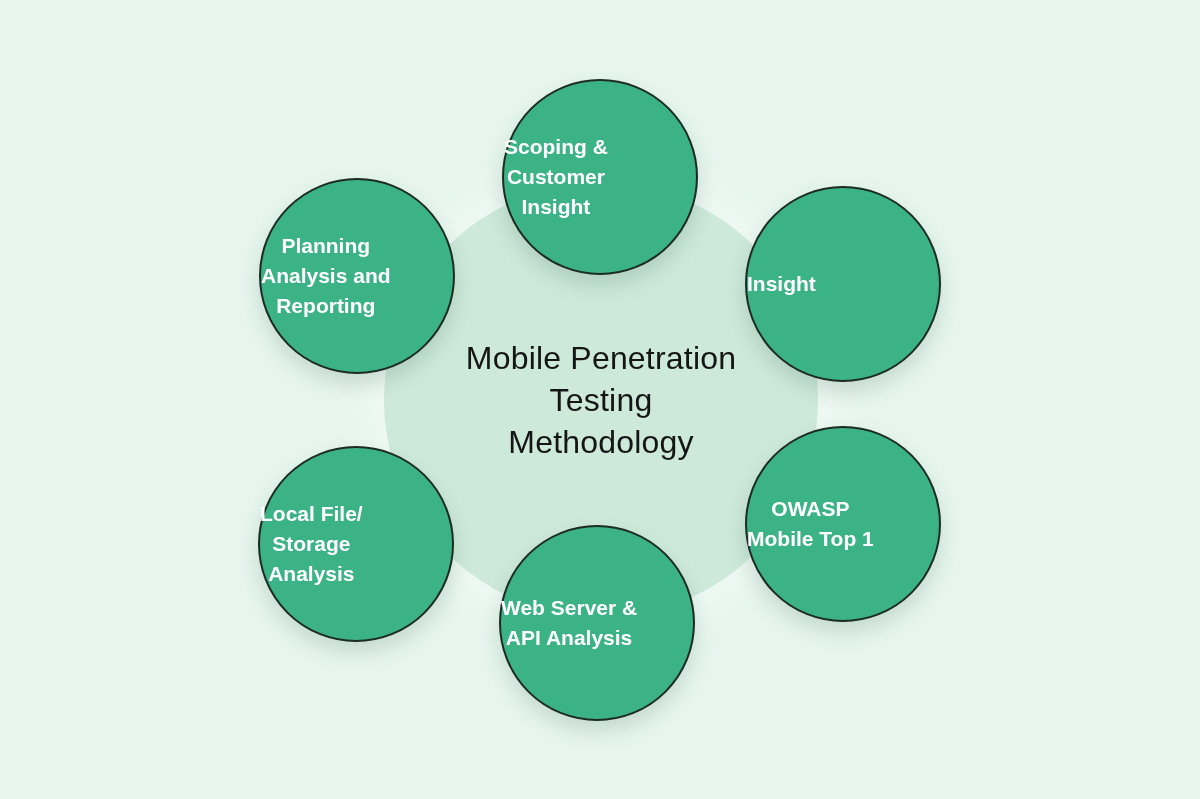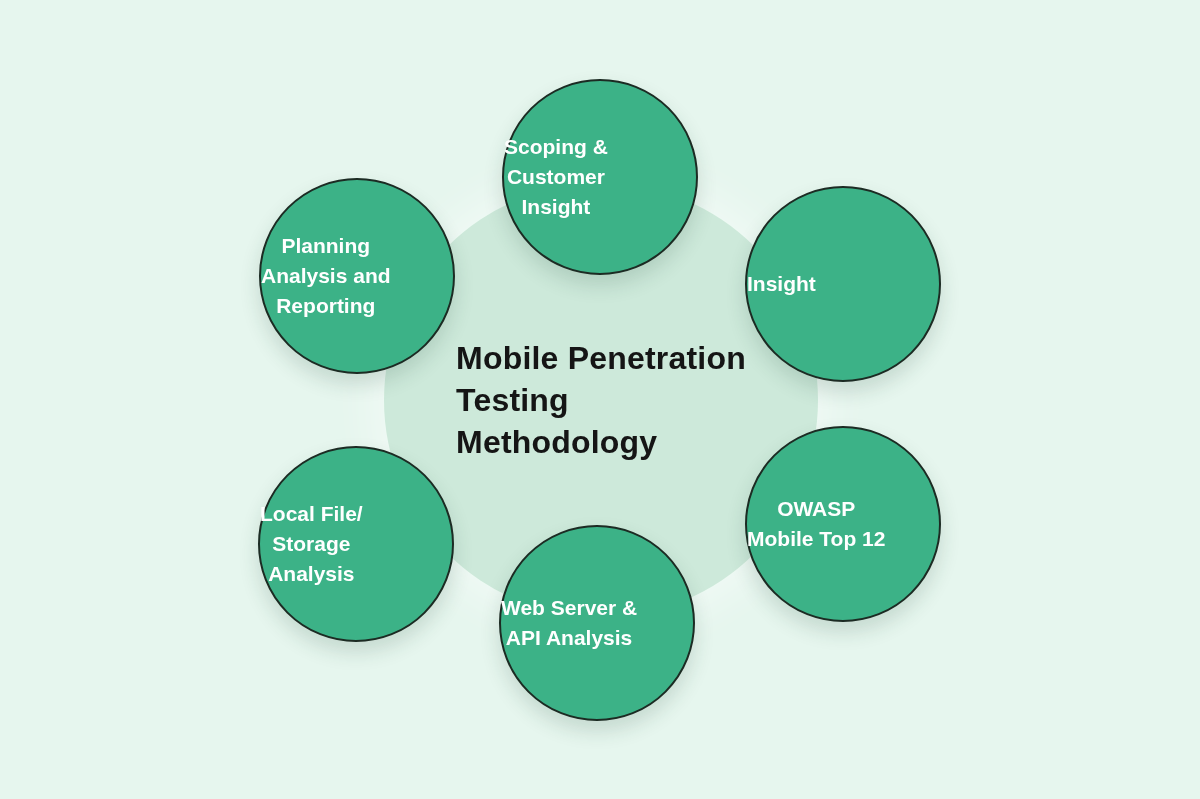"Mobile Penetration" .diagram-title { font-weight: 700 -> 400; text-align: none -> center }
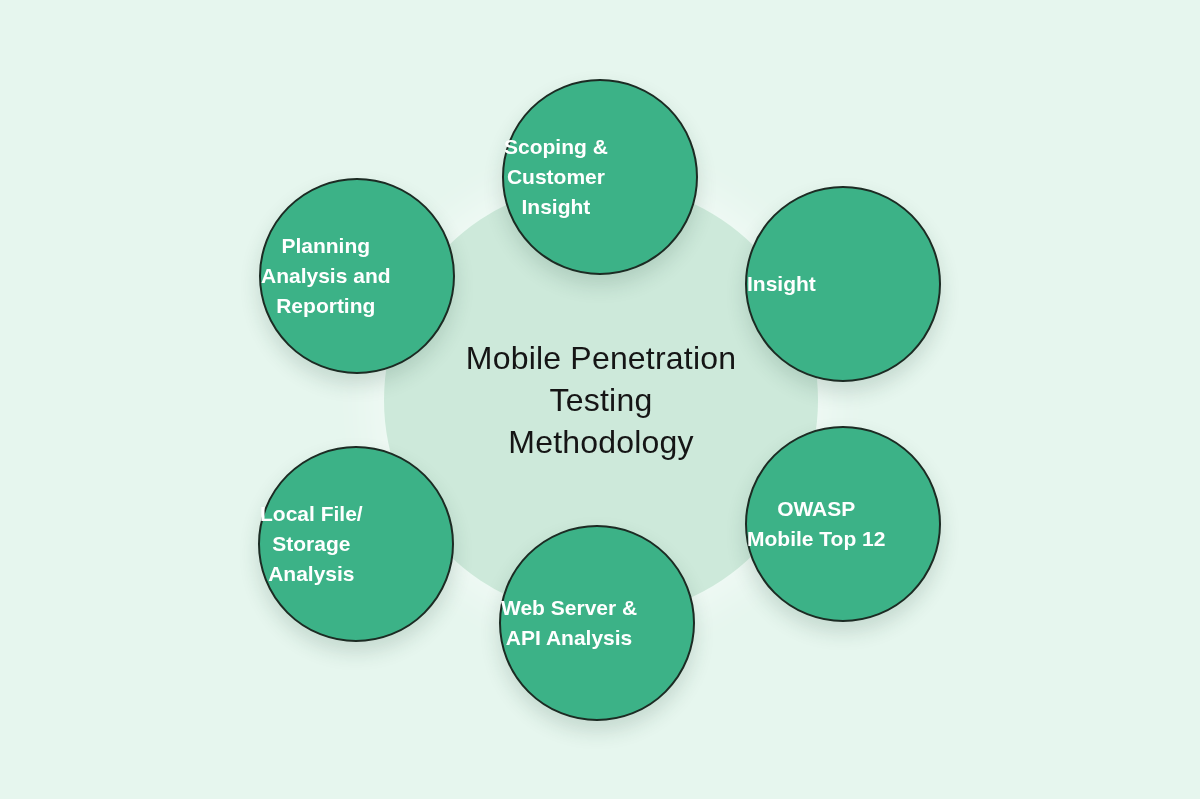"OWASP" div.node-label { text: 12 -> 1 }
